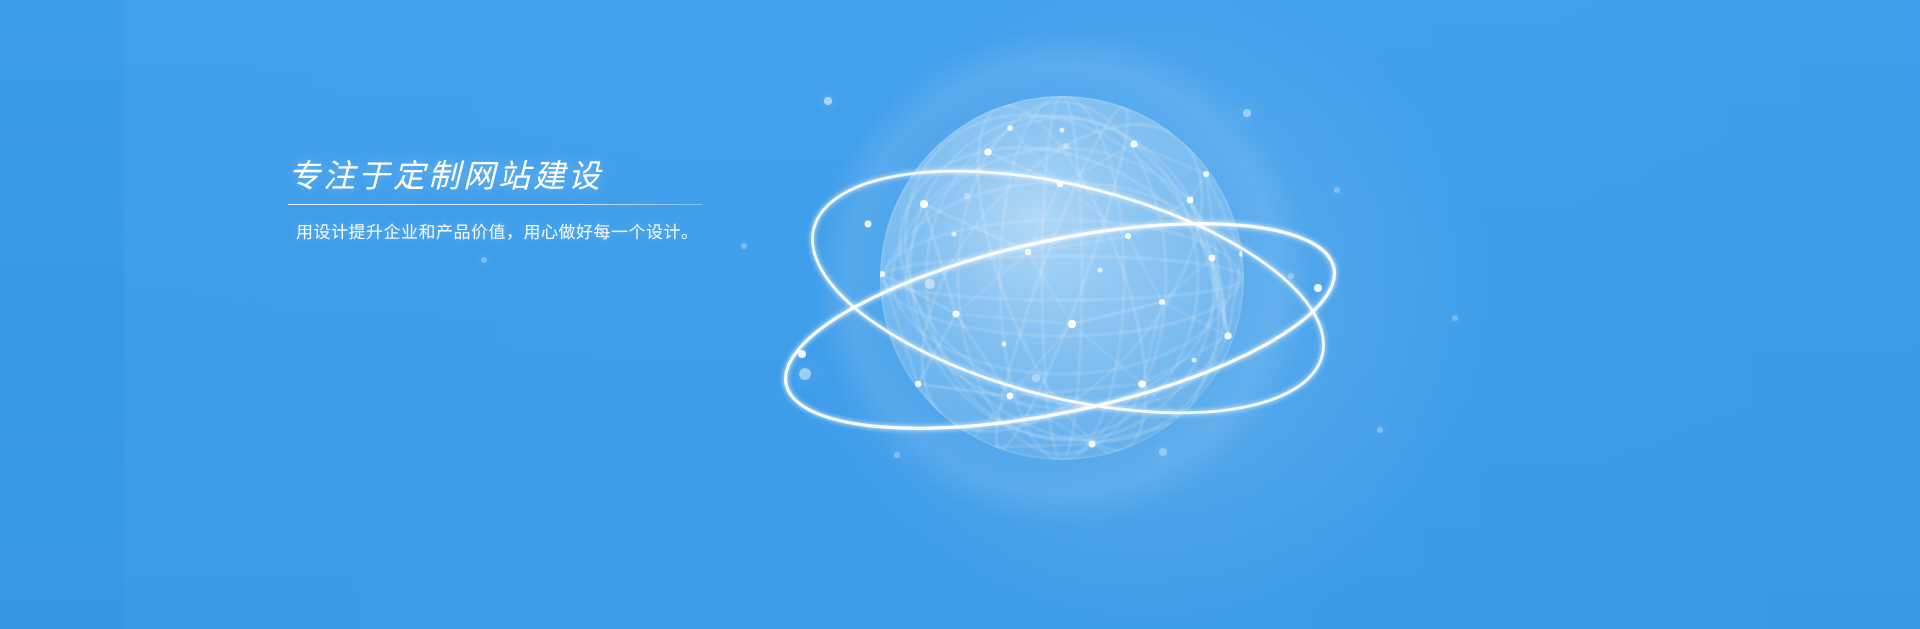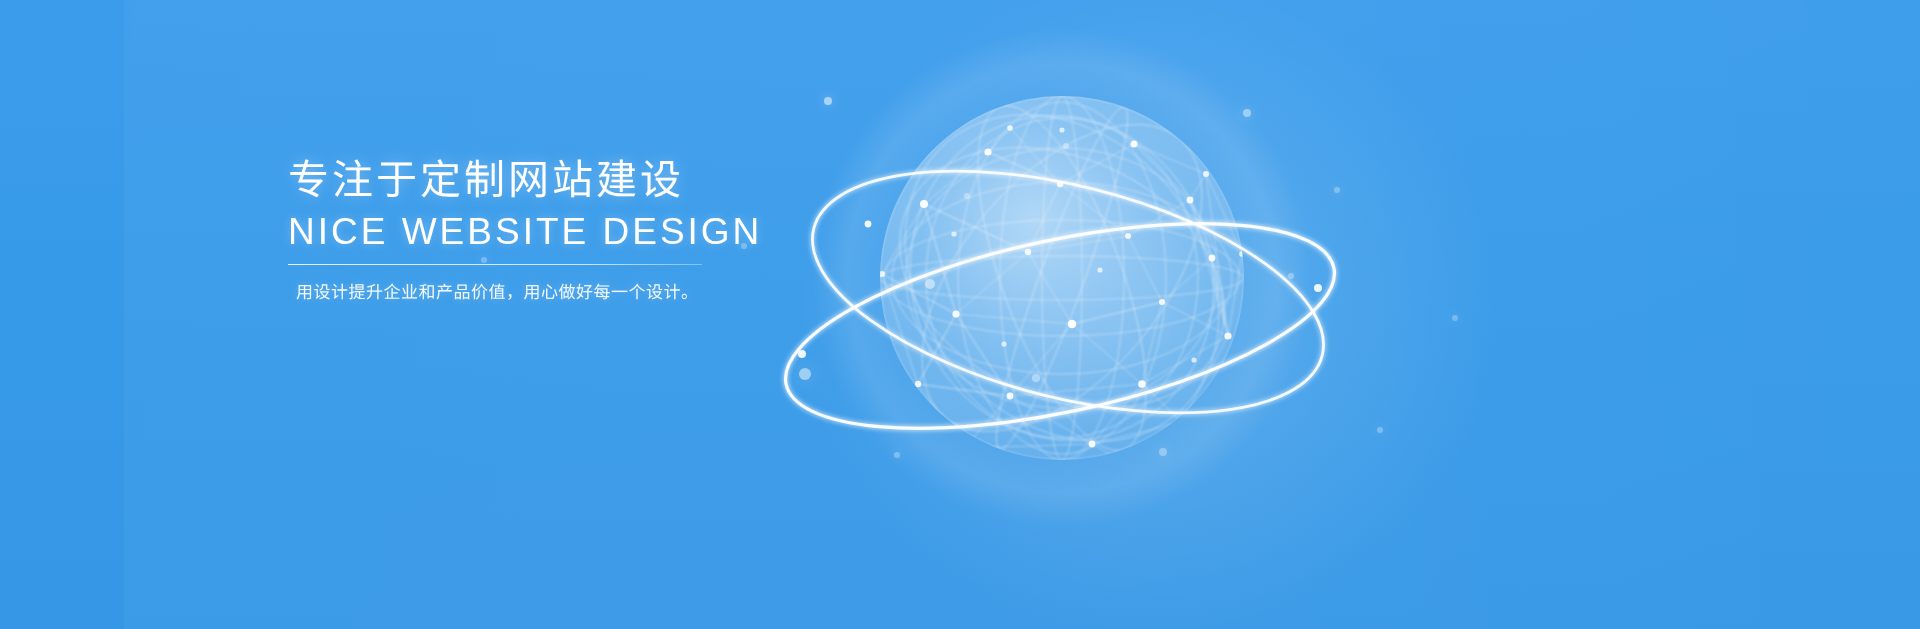"专注于定制网站建设" .headline-cn { font-size: 41px -> 32px; font-style: none -> italic }
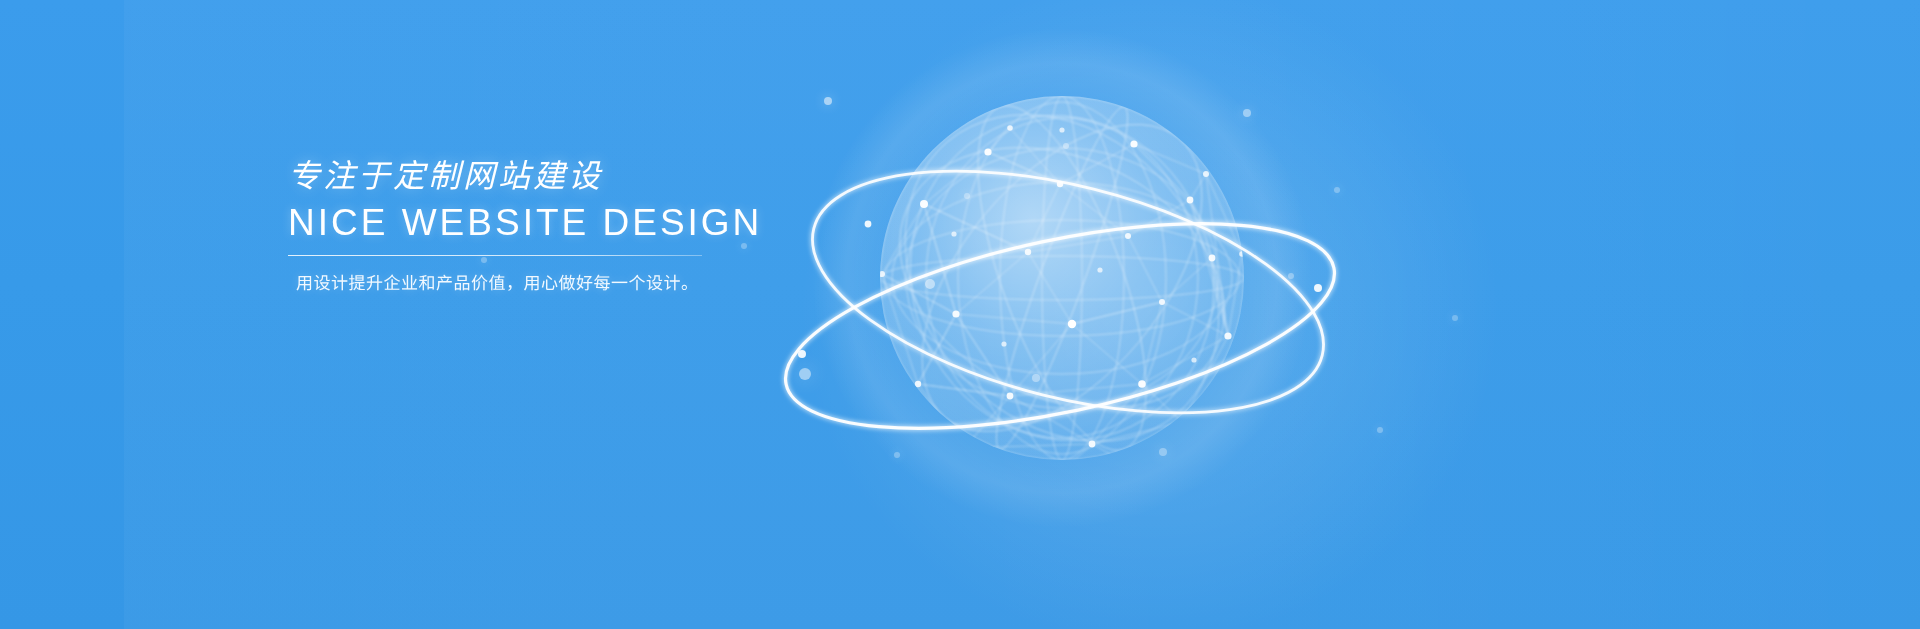"NICE WEBSITE DESIGN" h2.headline-en { html: <h2>NICE WEBSITE DESIGN</h2> -> none }
